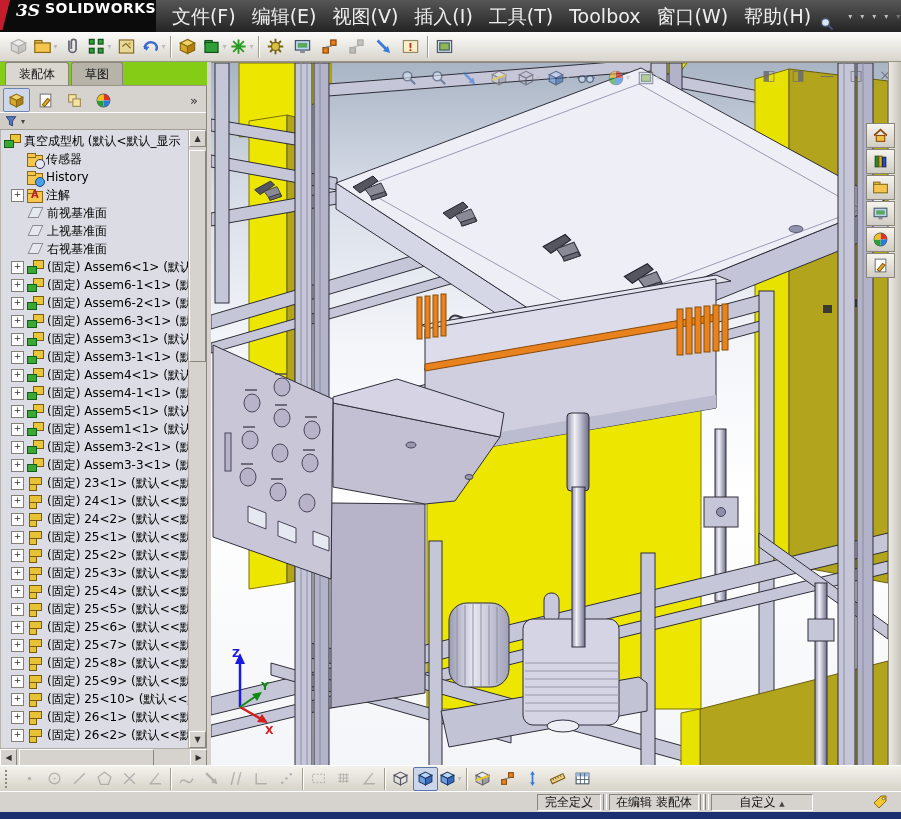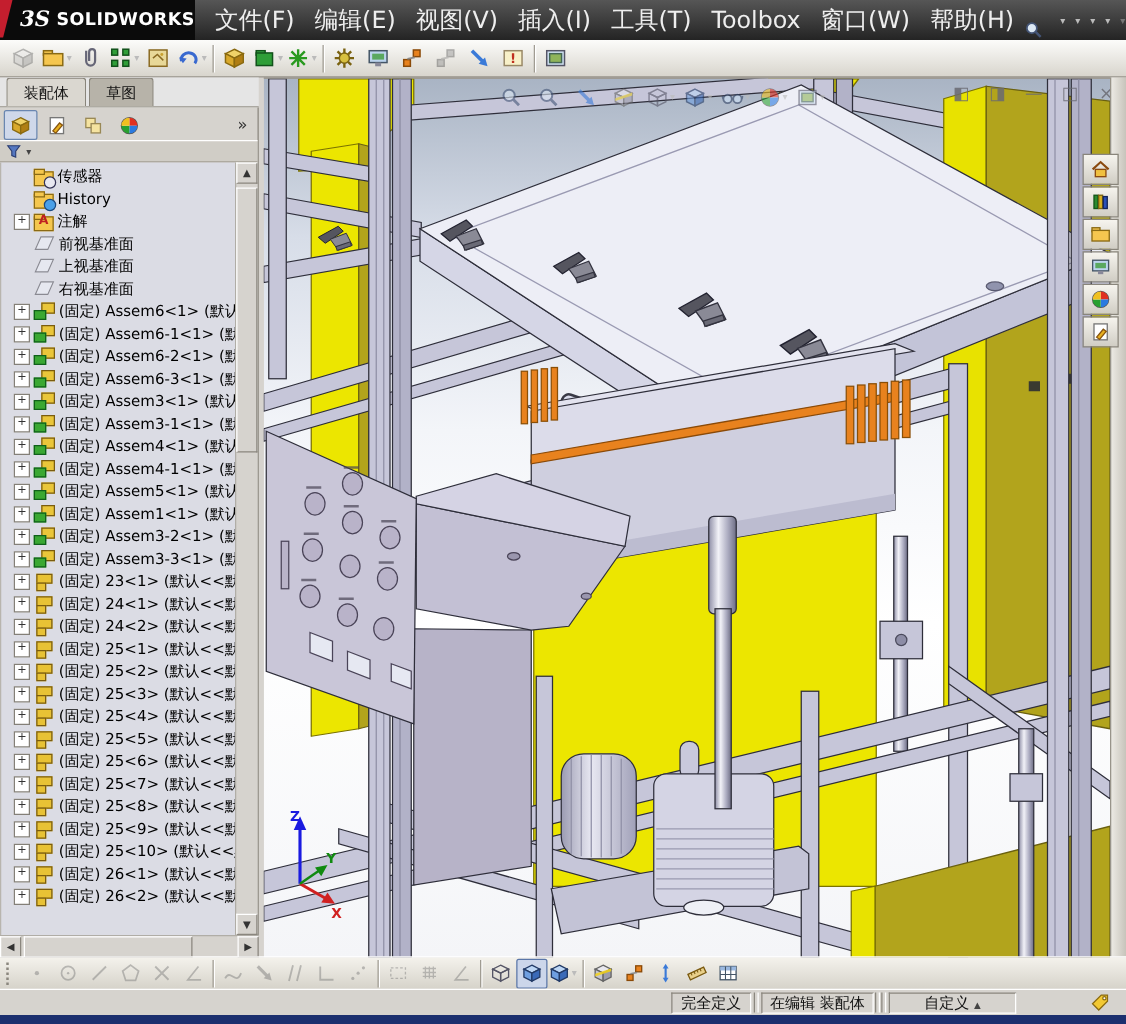"3S" #logo { align-items: center -> none }
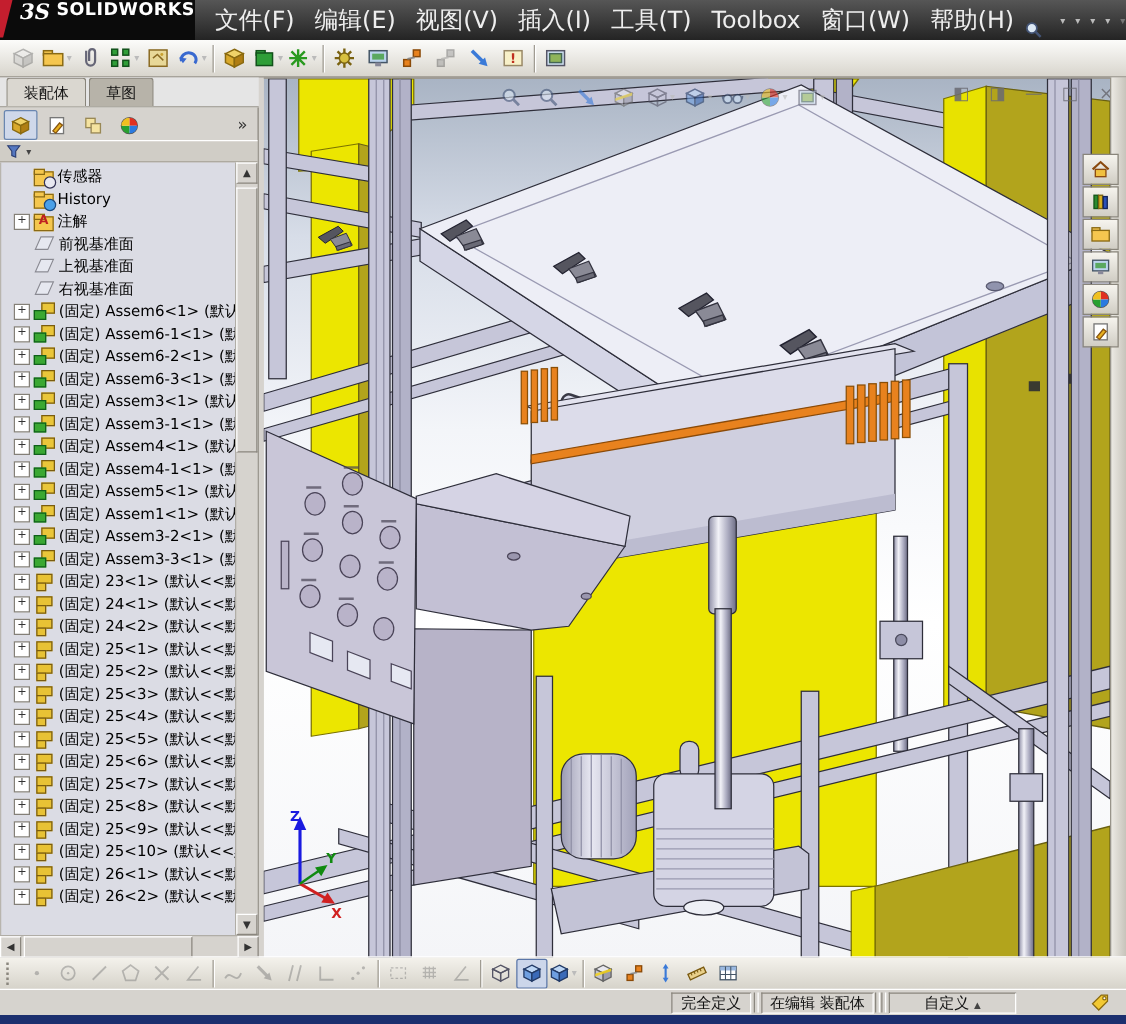"装配体" #tabsrow { background: #e5e5e5 -> #84cc16 }
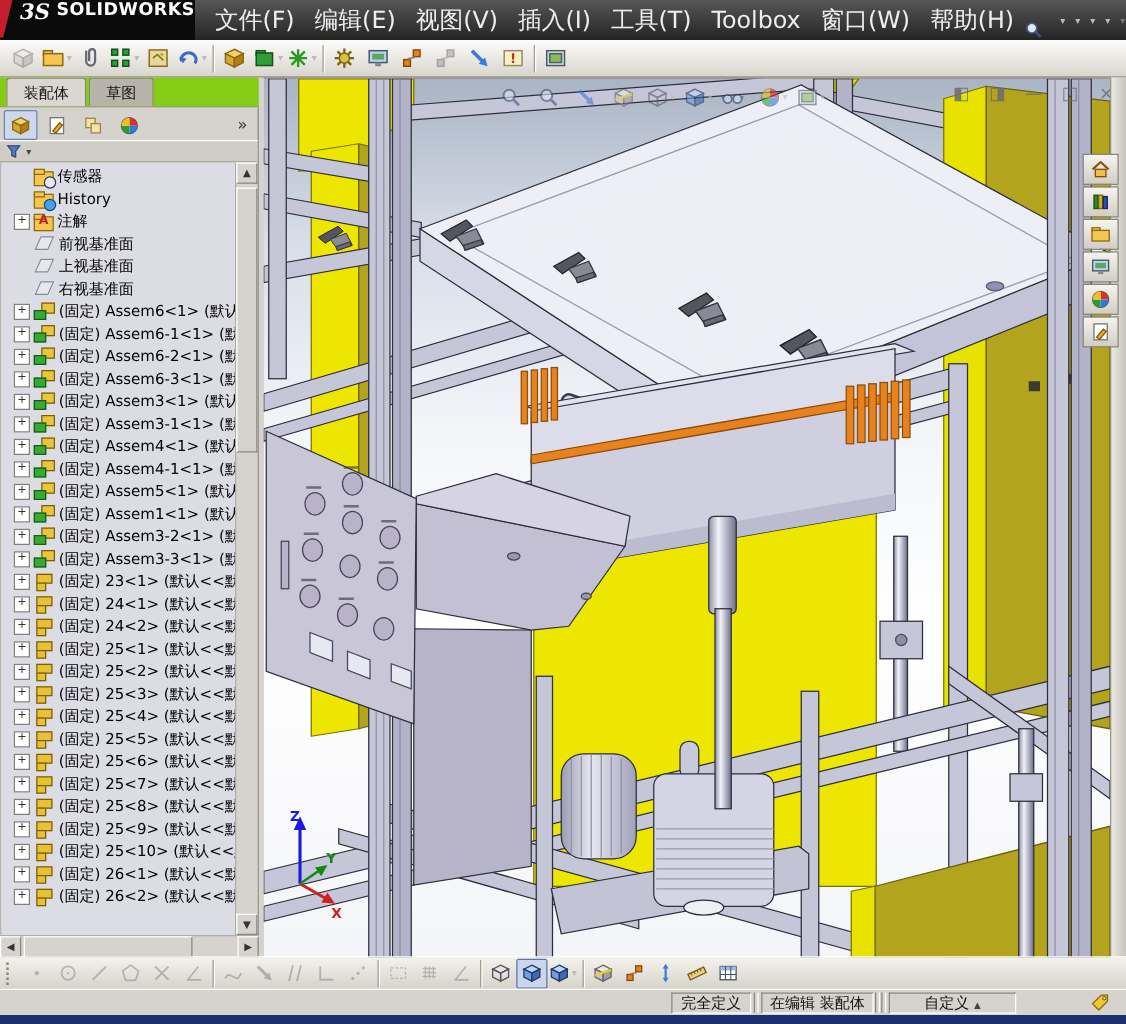"真空成型机 (默认<默认_显示" div.trow { html: none -> <div> <span></span> <span>真空成型机 (默认&lt;默认_显示</span> </div> }
